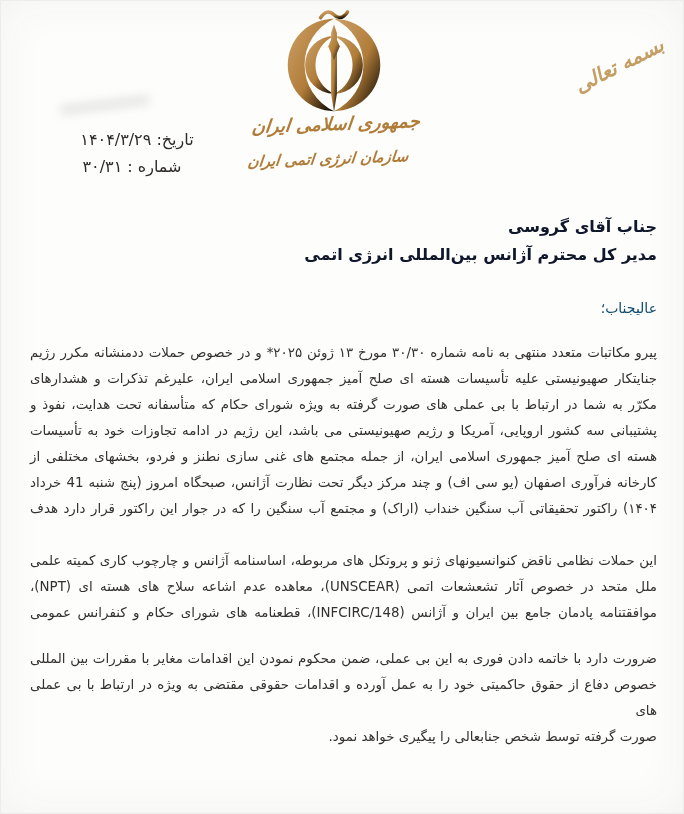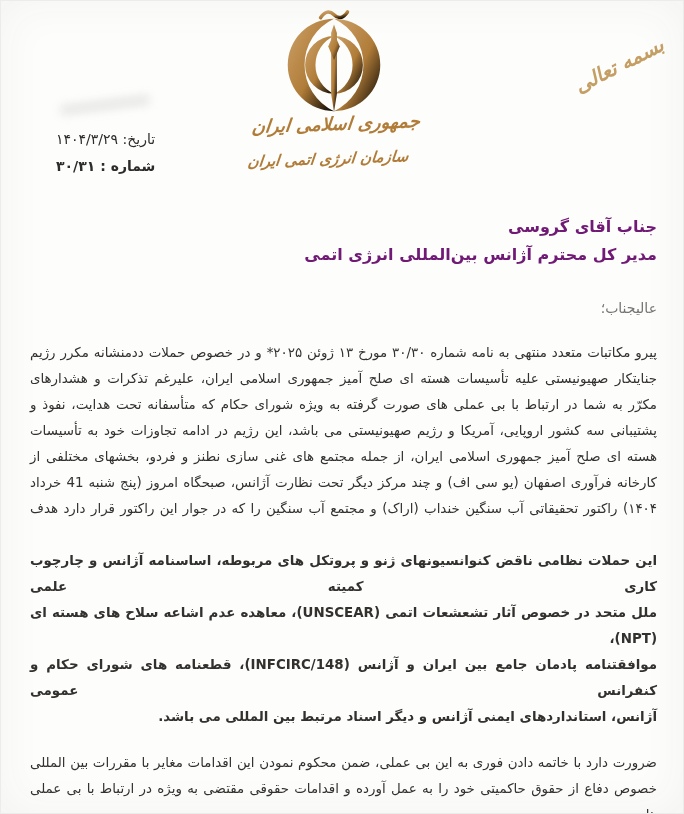"تاریخ: ۱۴۰۴/۳/۲۹" .meta { font-size: 14px -> 16px; text-align: left -> center }
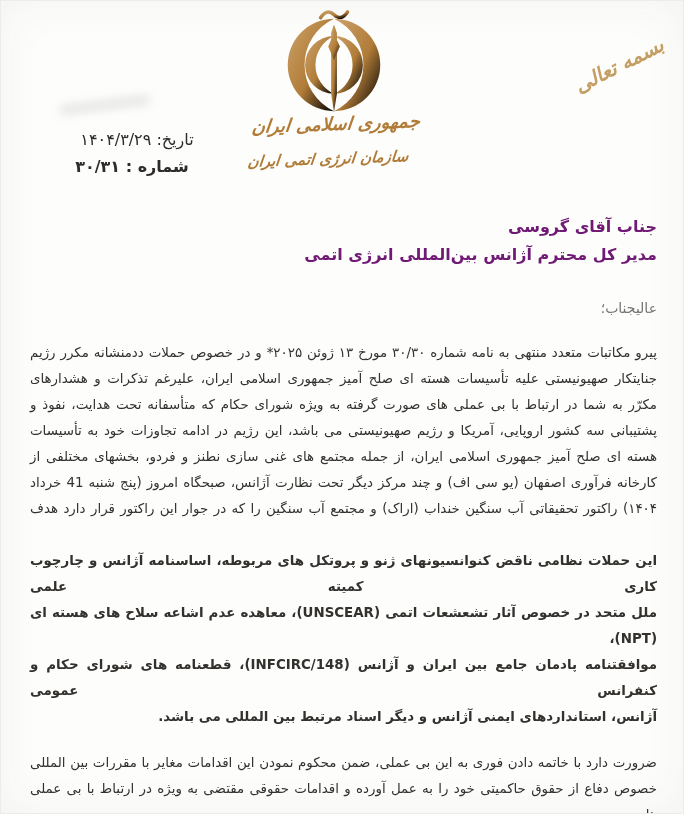"شماره : ۳۰/۳۱" .meta .num { font-weight: bold -> none }
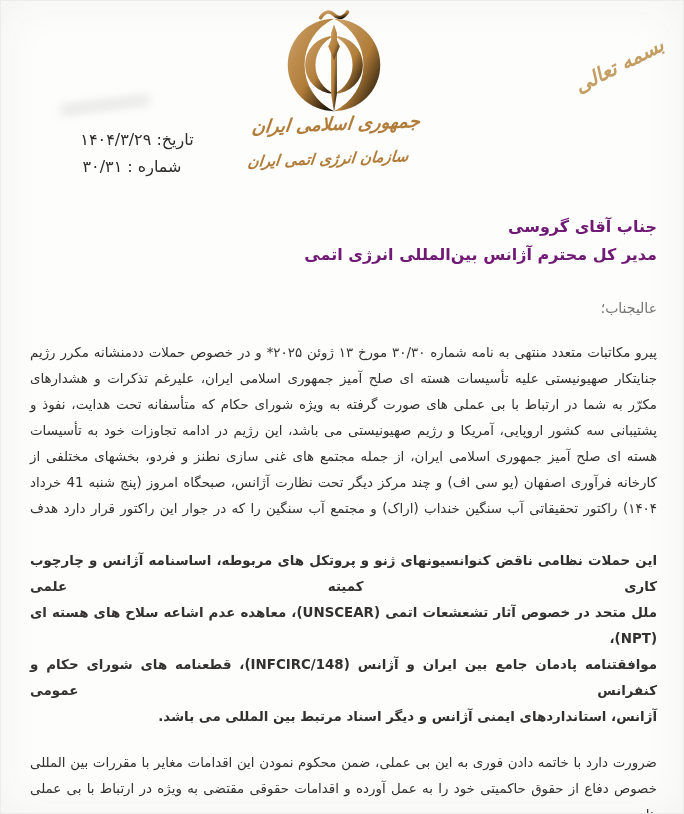"جناب آقای گروسی" .recipient-name, .recipient-title { color: #701a75 -> #0f172a }
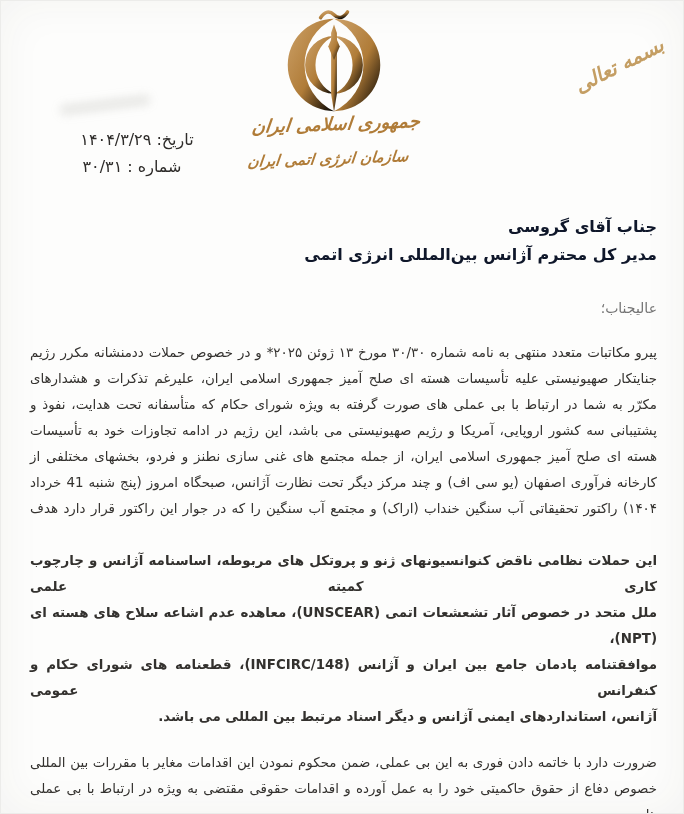"عالیجناب؛" .salutation { color: #737373 -> #0c4a6e }
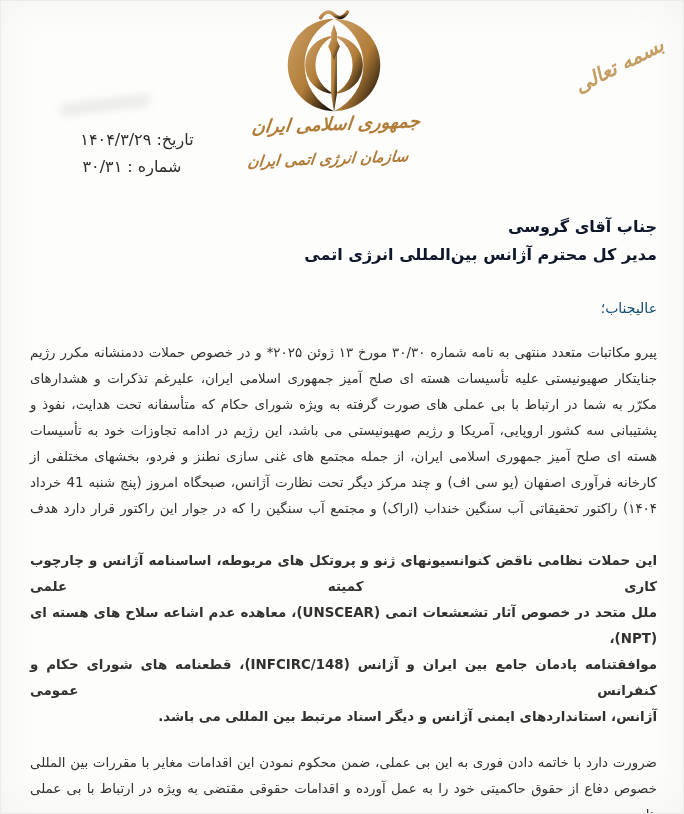"این حملات نظامی ناقض کنوانسیونهای" .para.p2 { font-weight: bold -> none }
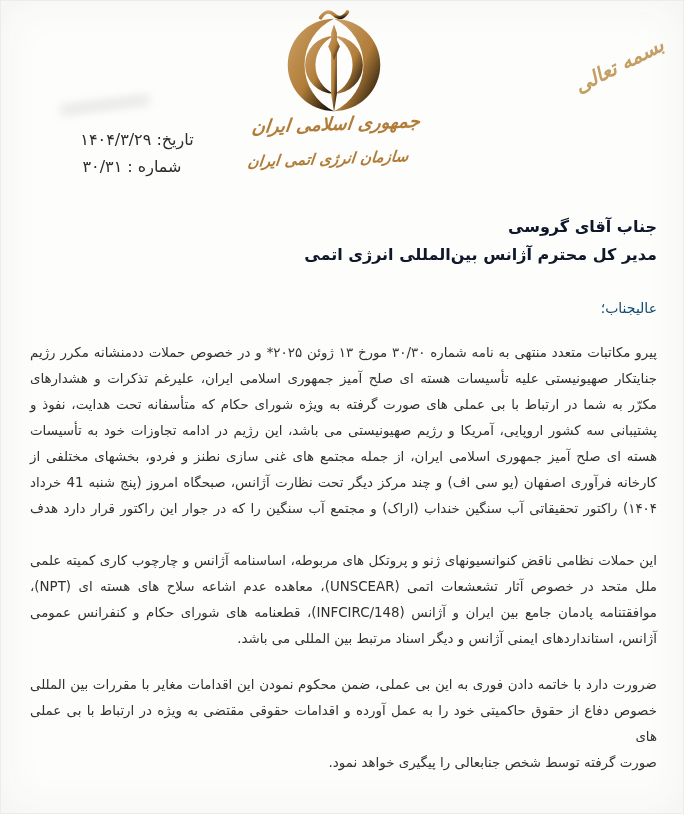"آژانس، استانداردهای ایمنی آژانس و" div.bline { html: <div>آژانس، استانداردهای ایمنی آژانس و دیگر اسناد مرتبط بین المللی می باشد.</div> -> none }
